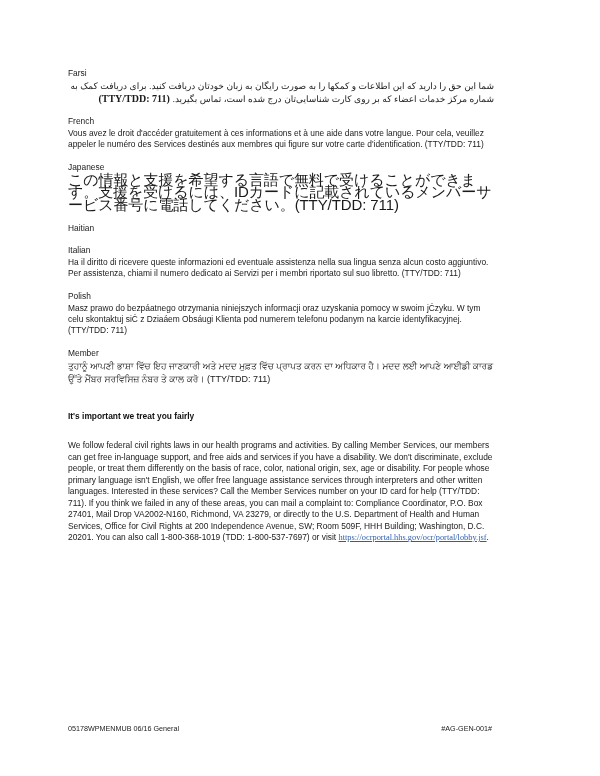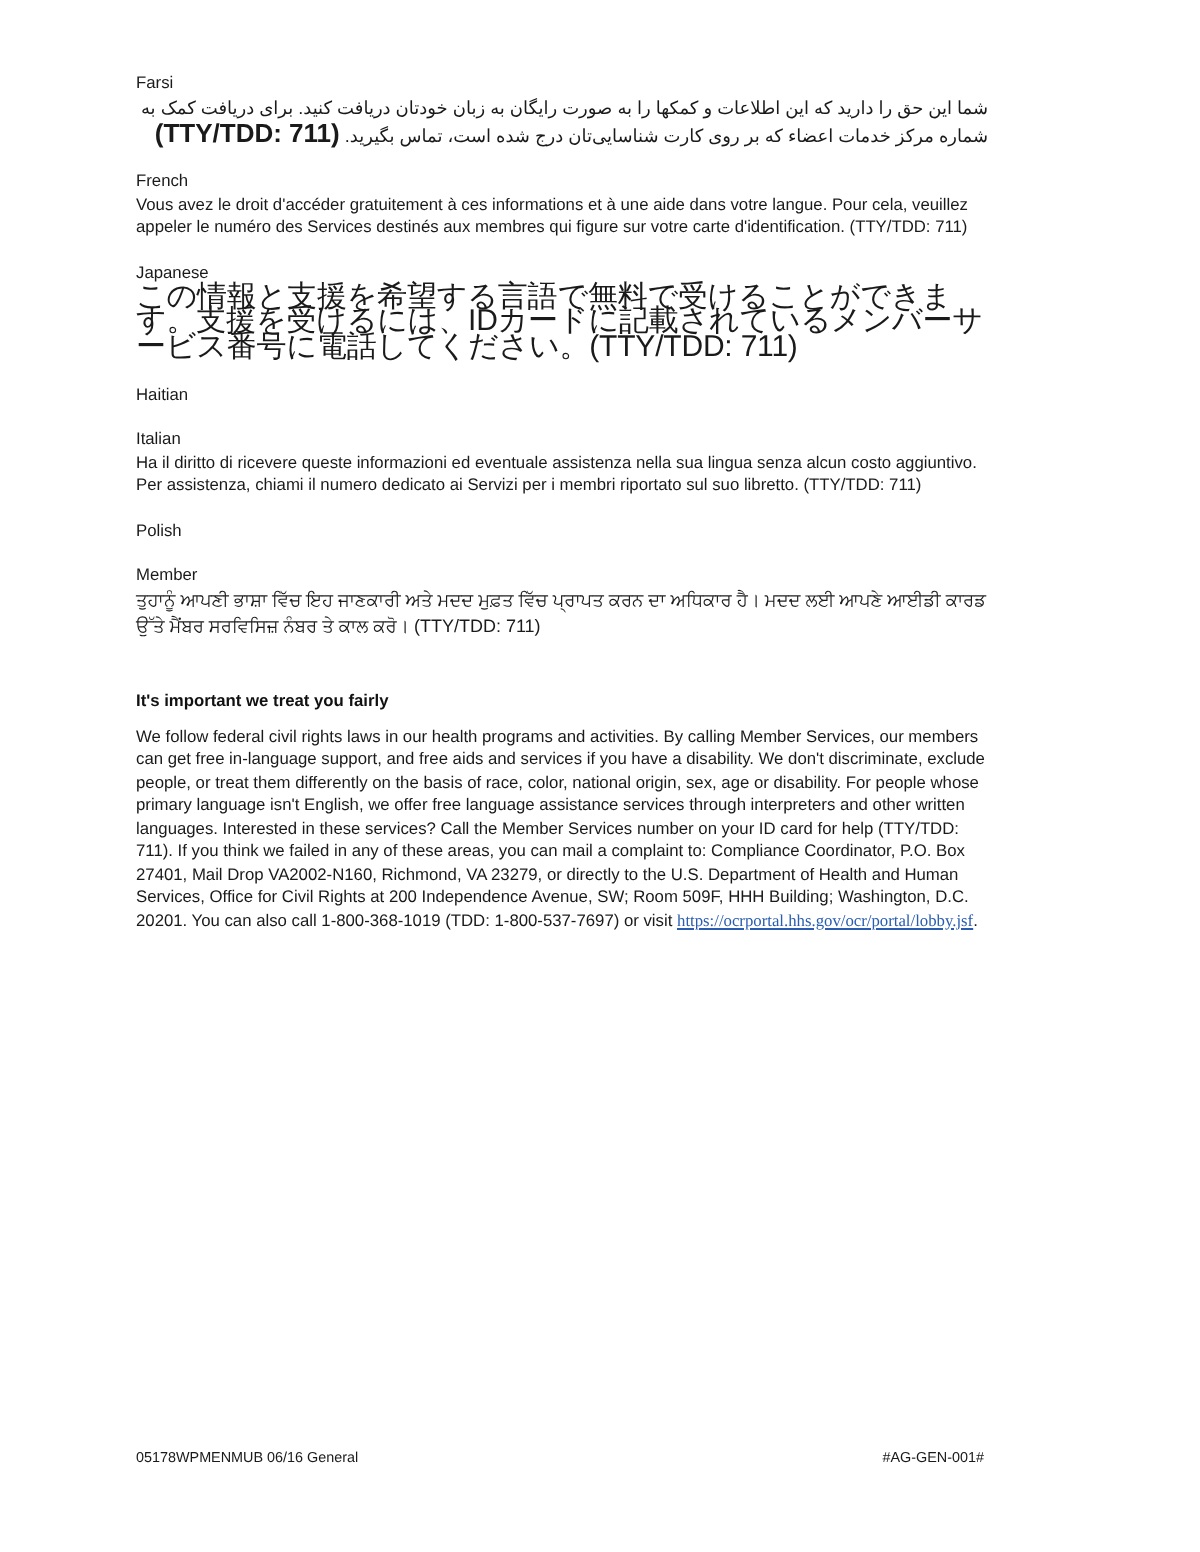"Farsi" .page { padding: 36px 62px 0 68px -> 68px 62px 0 68px }
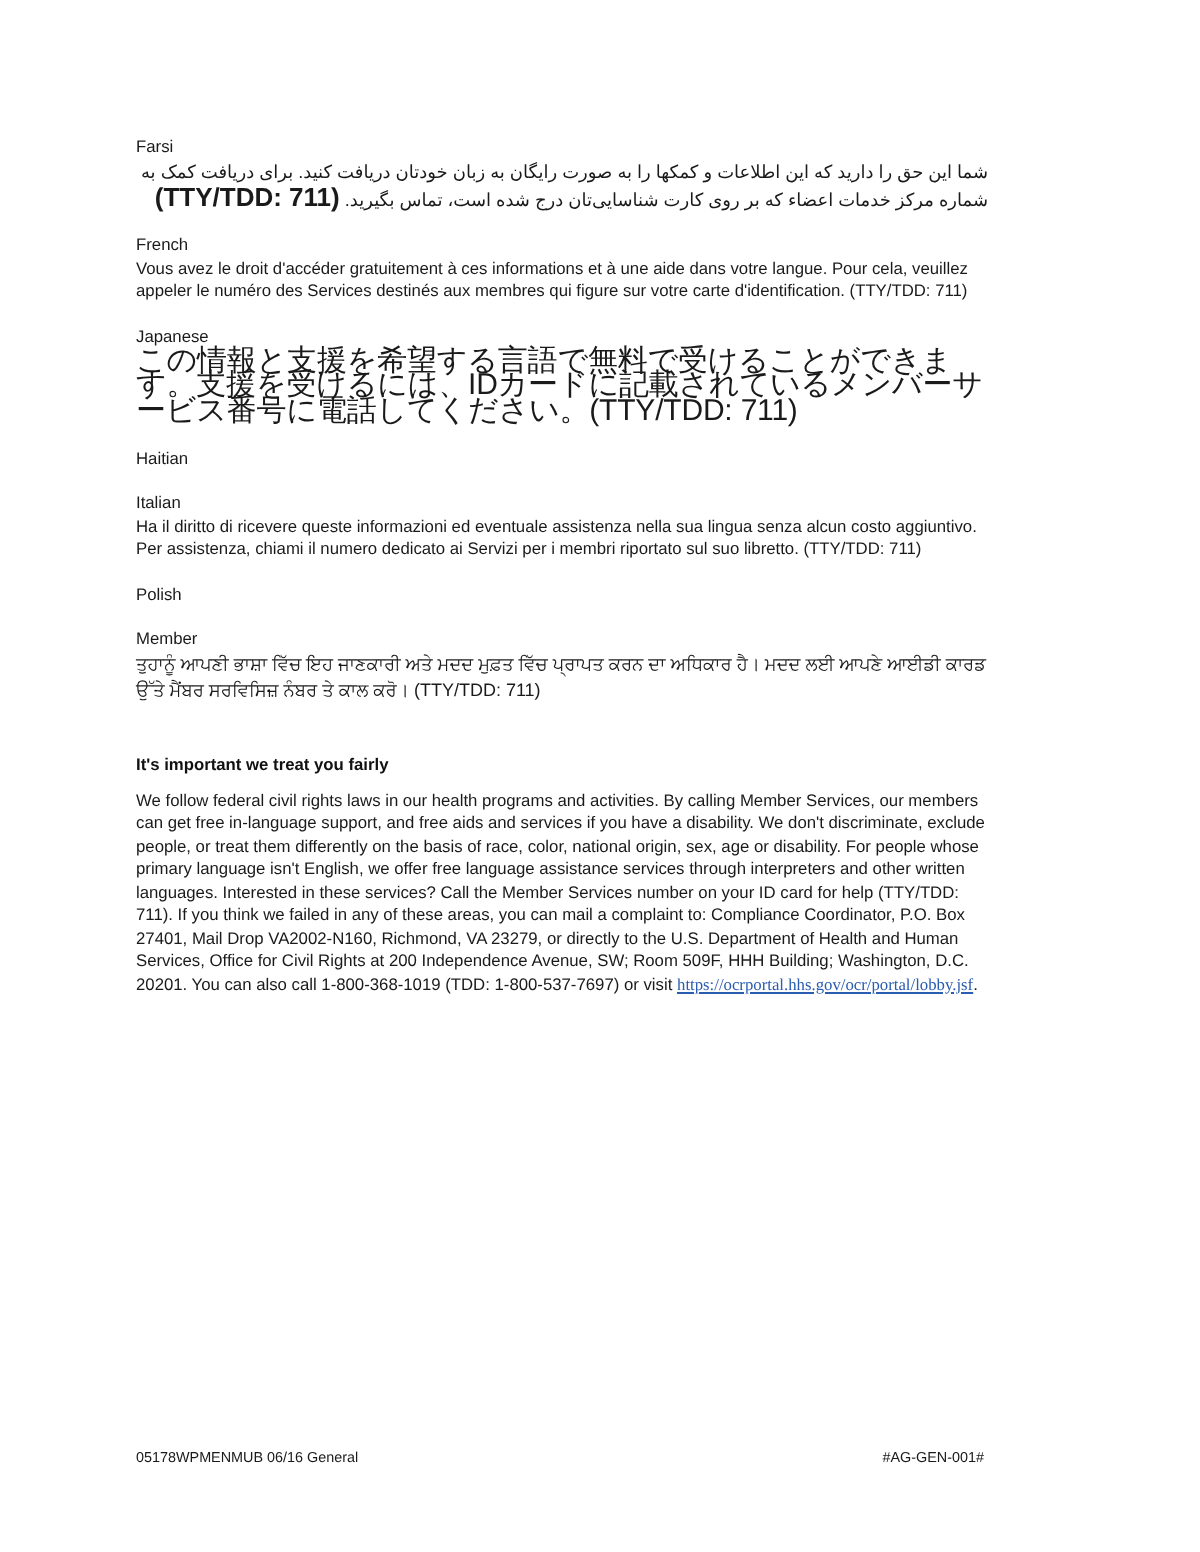"(TTY/TDD: 711)" .rtl .ttd { font-family: none -> Liberation Serif, serif; font-size: 13px -> 10px }
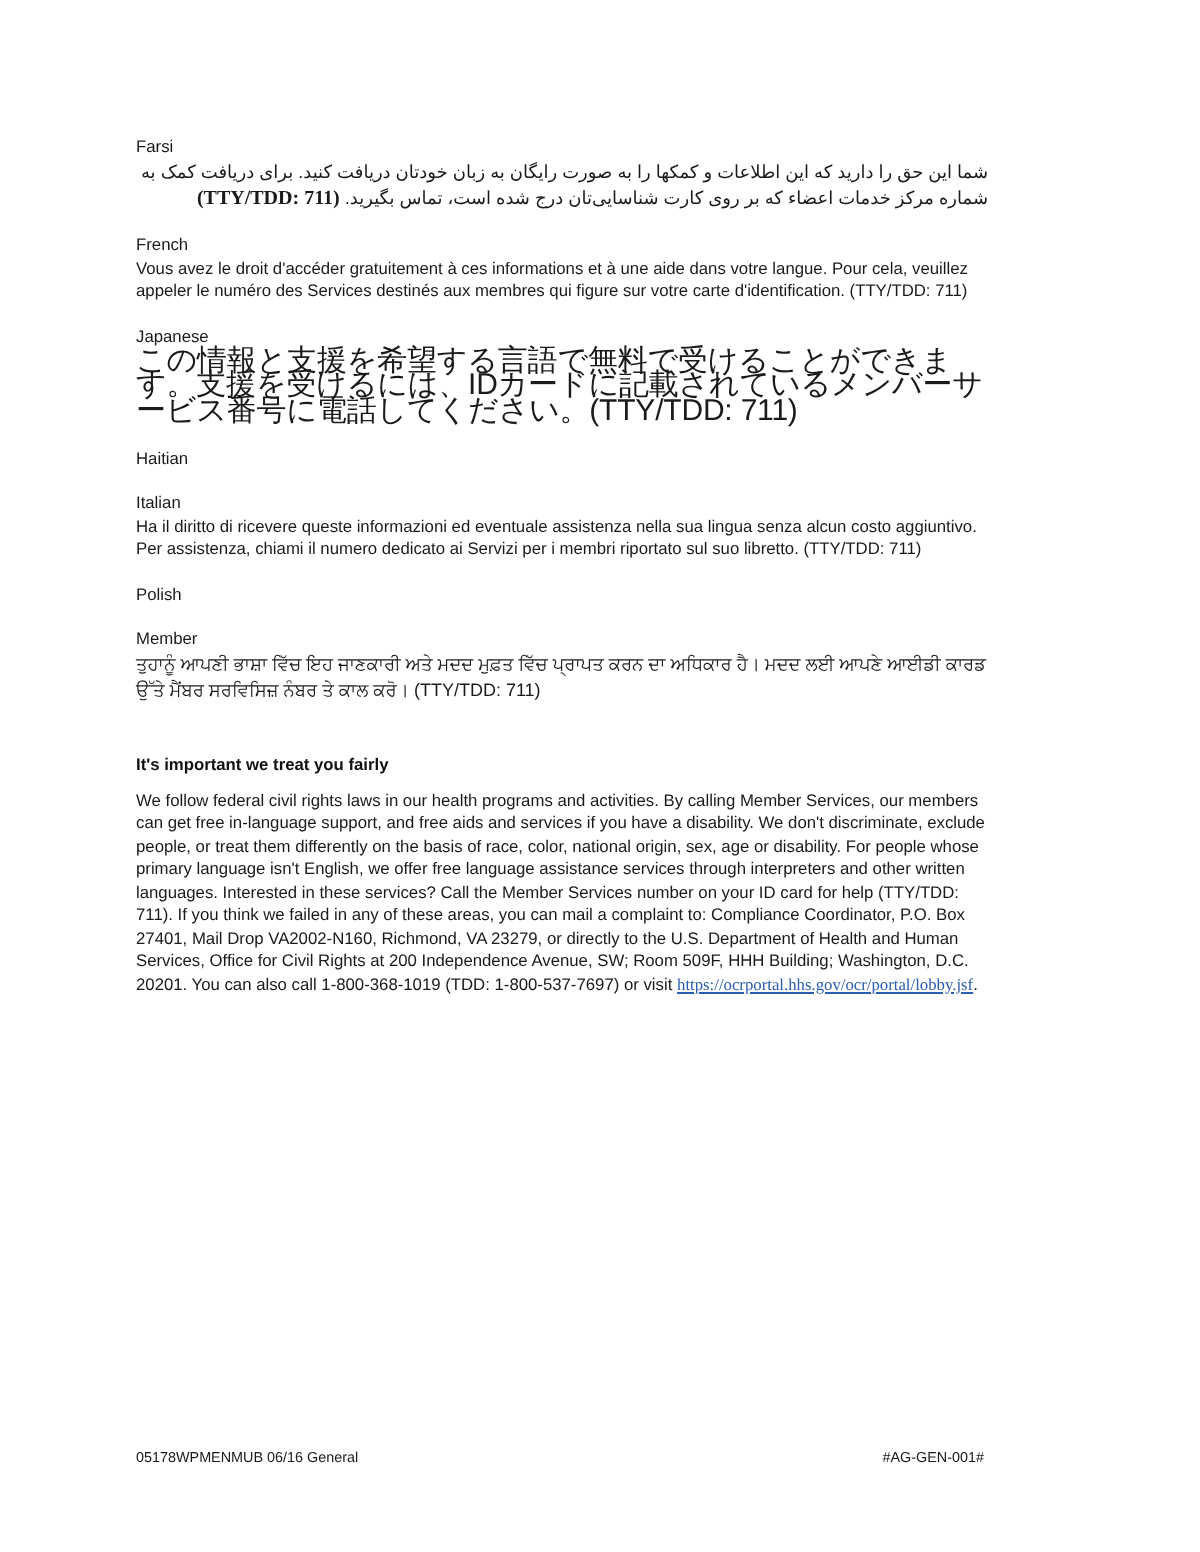"Masz prawo do bezpáatnego otrzymania" div.lang-body { html: none -> <div>Masz prawo do bezpáatnego otrzymania niniejszych informacji oraz uzyskania pomocy w swoim jĊzyku. W tym celu skontaktuj siĊ z Dziaáem Obsáugi Klienta pod numerem telefonu podanym na karcie identyfikacyjnej. (TTY/TDD: 711)</div> }
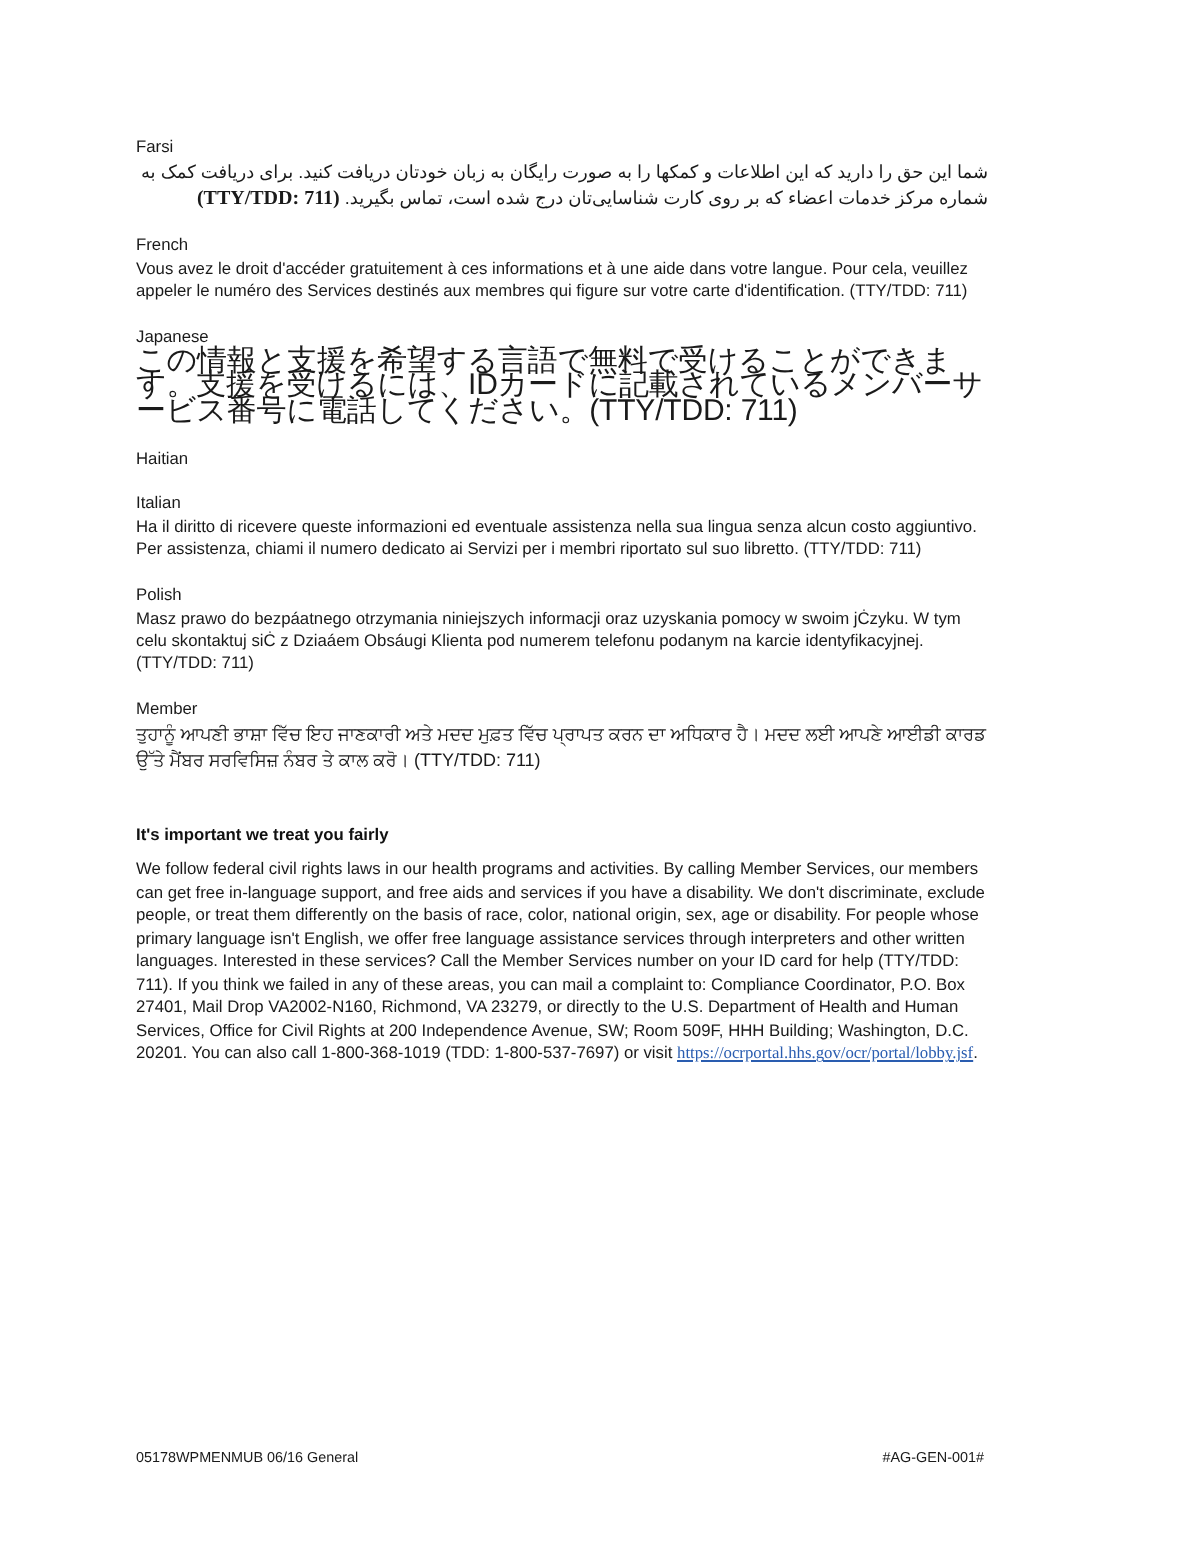"It's important we treat you" .important-title { margin-bottom: 6px -> 18px }
